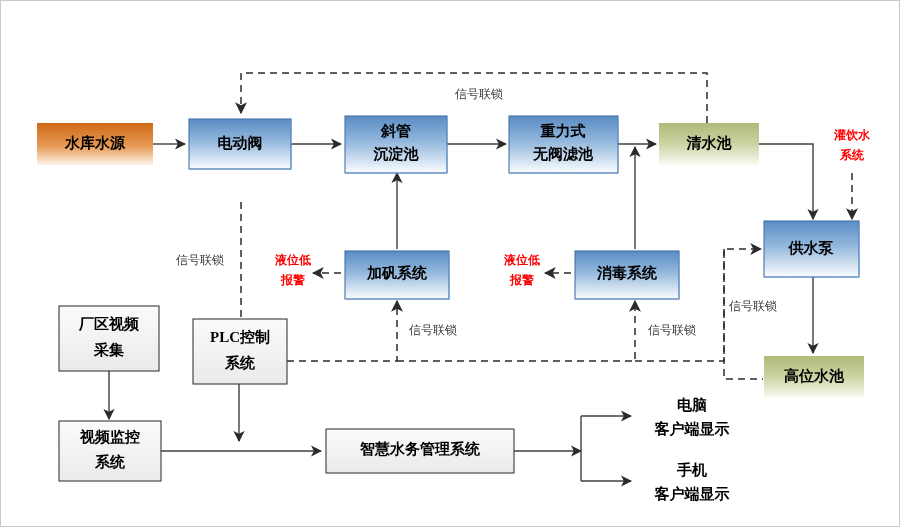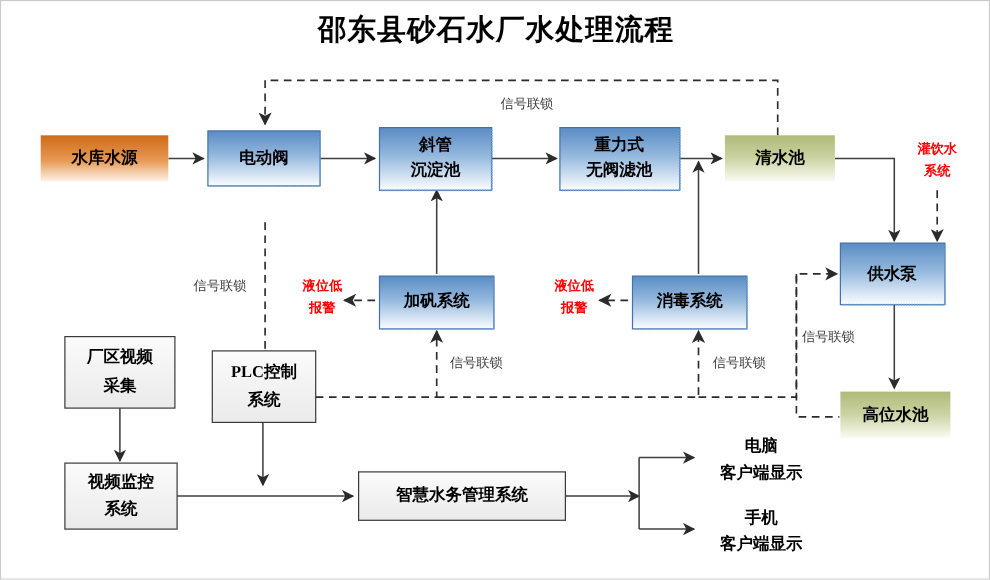"邵东县砂石水厂水处理流程" div { html: <div>邵东县砂石水厂水处理流程</div> -> none }
